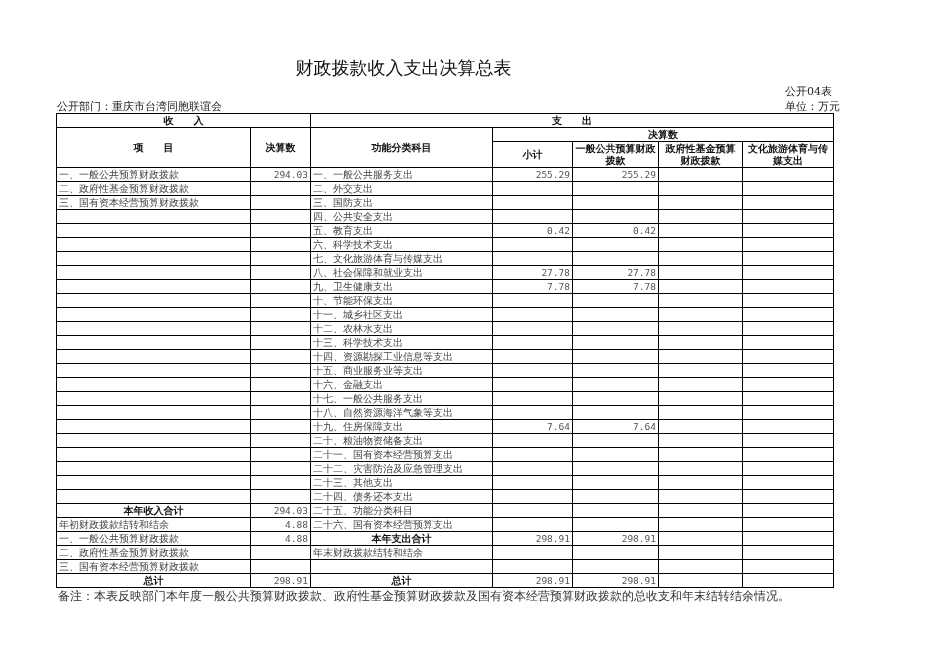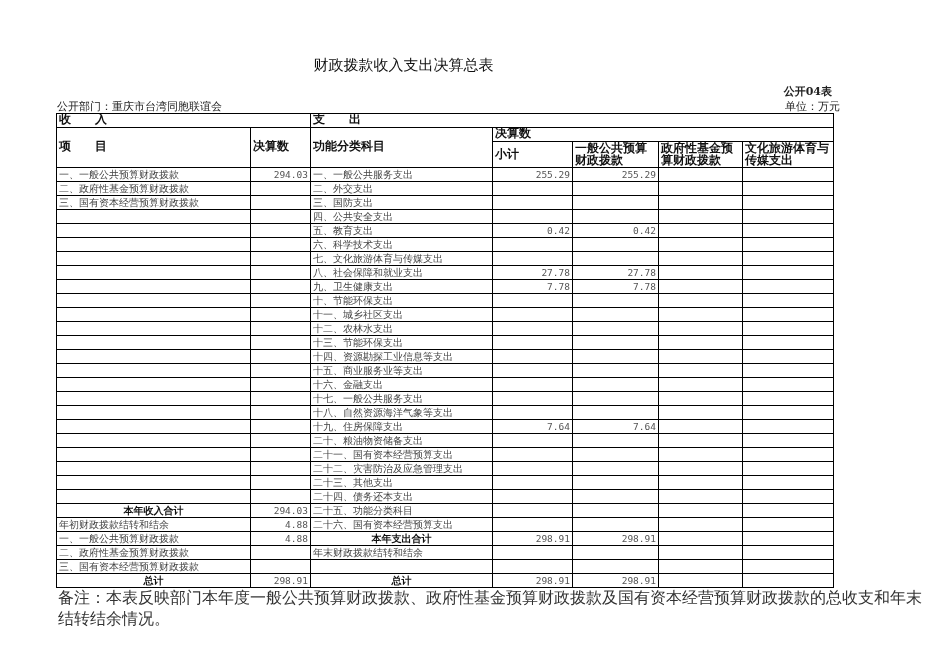"财政拨款收入支出决算总表" .title { font-size: 15px -> 18px }
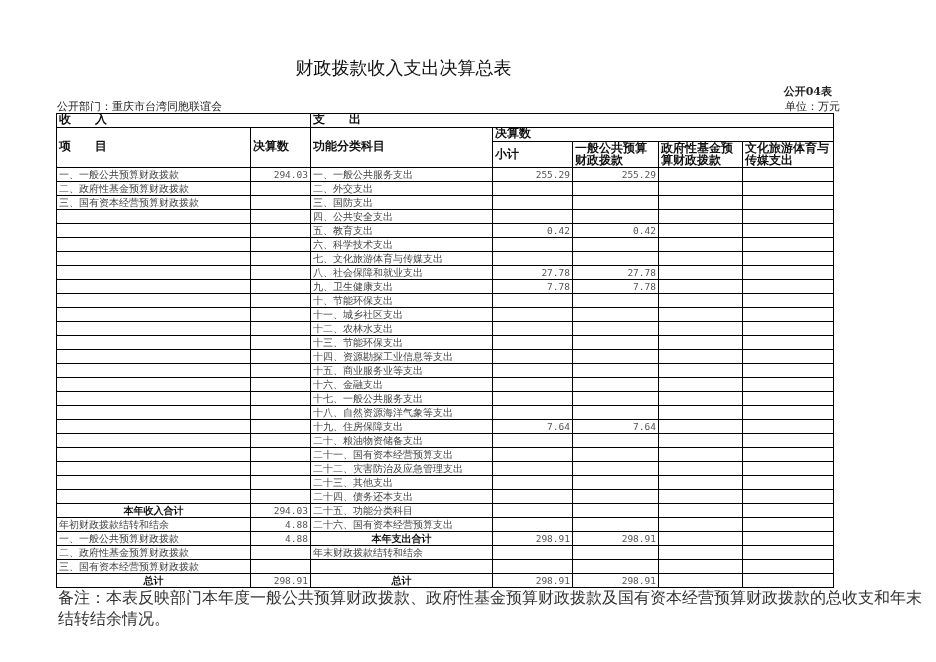"公开04表" .form-no { font-weight: bold -> none }
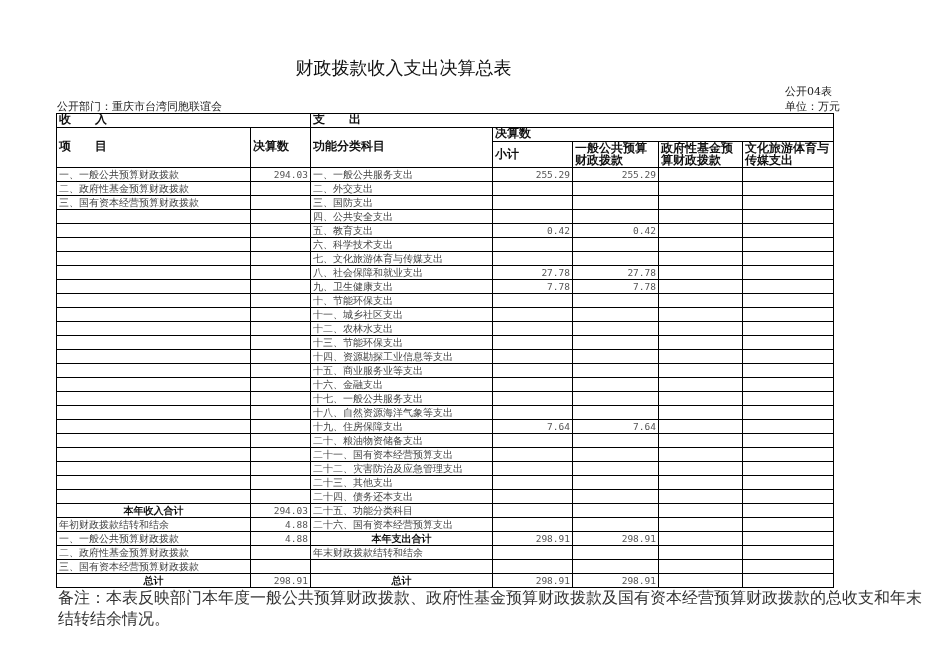"收 入" td.hdr { font-family: Liberation Mono, monospace -> Liberation Serif, serif; font-size: 12px -> 10px; text-align: left -> center }
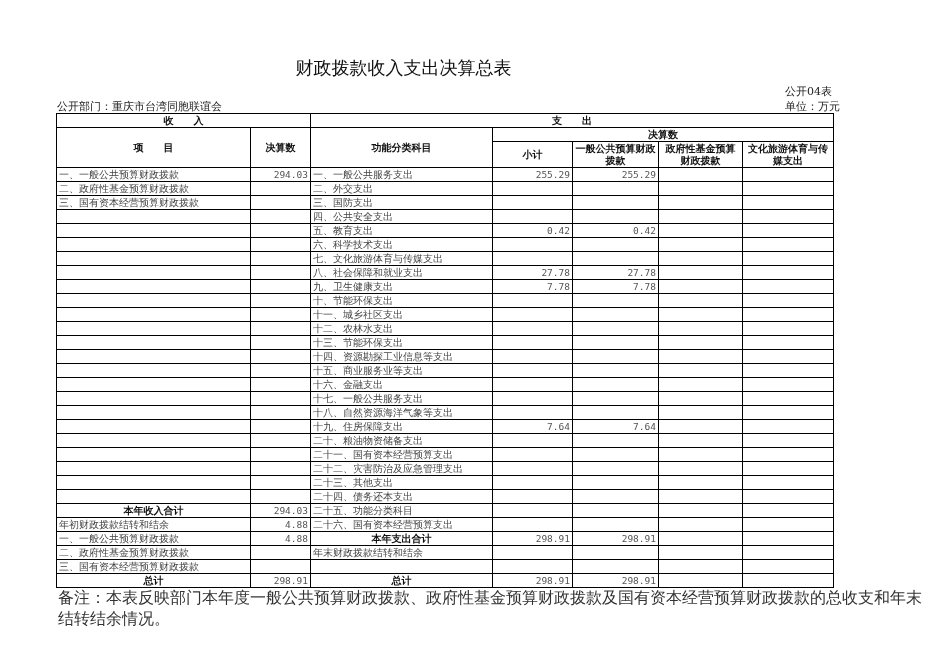"十三、节能环保支出" td { text: 节能环保 -> 科学技术 }
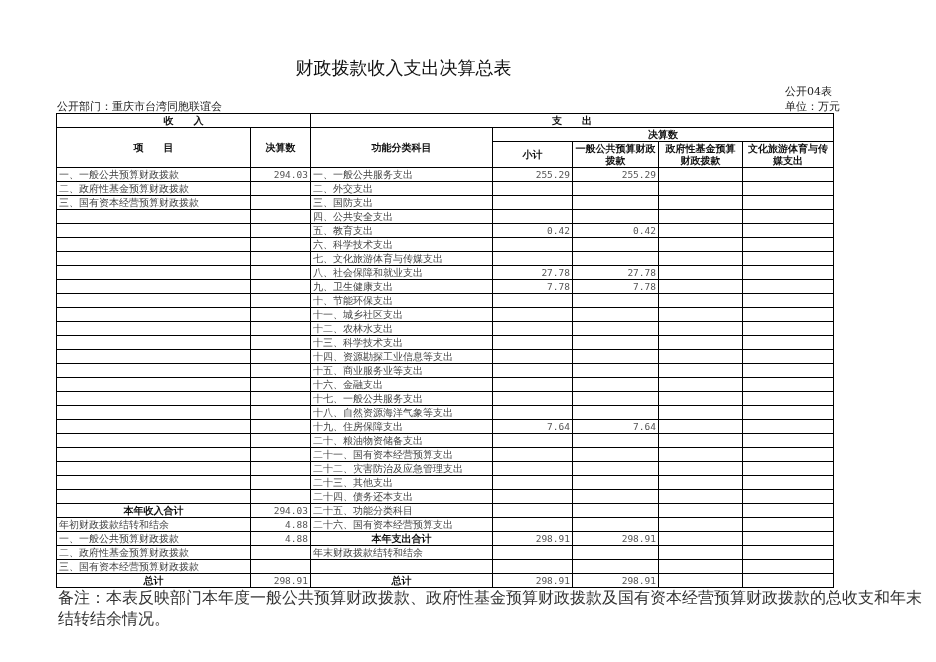"备注：本表反映部门本年度一般公共预算财政拨款、政府性基金预算财政拨款及国有资本经" .note { font-size: 16px -> 12px }
